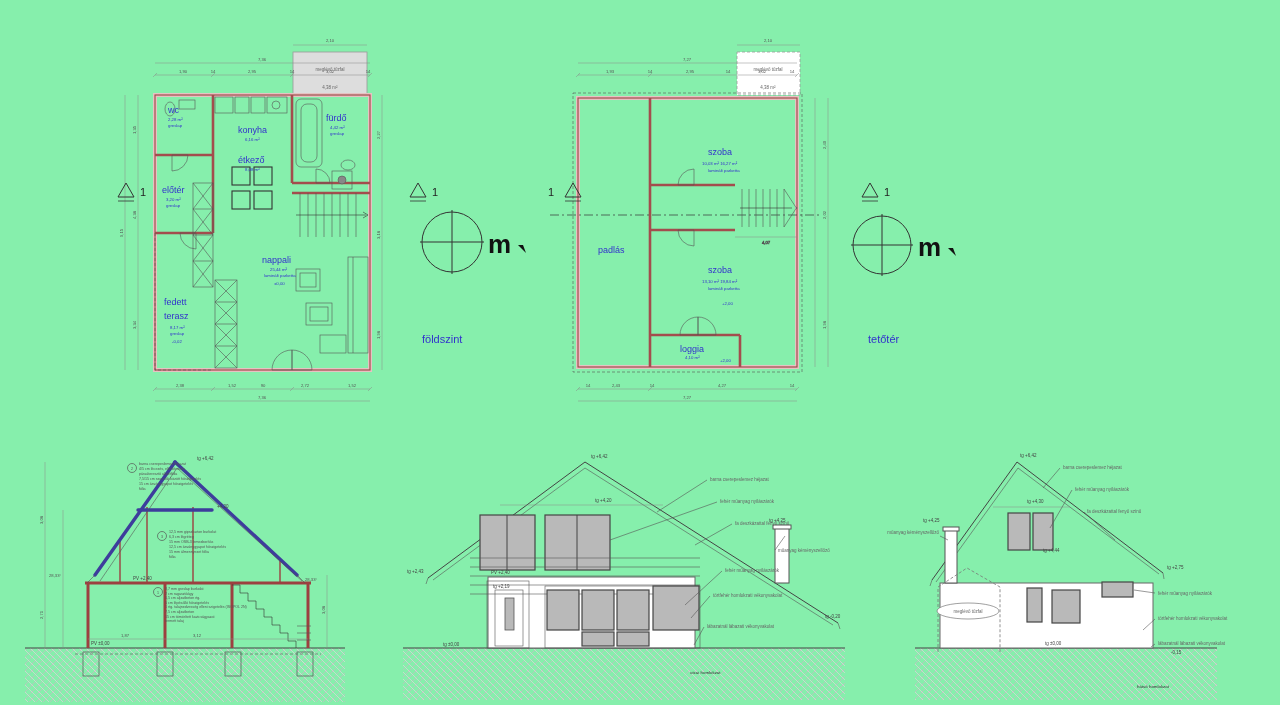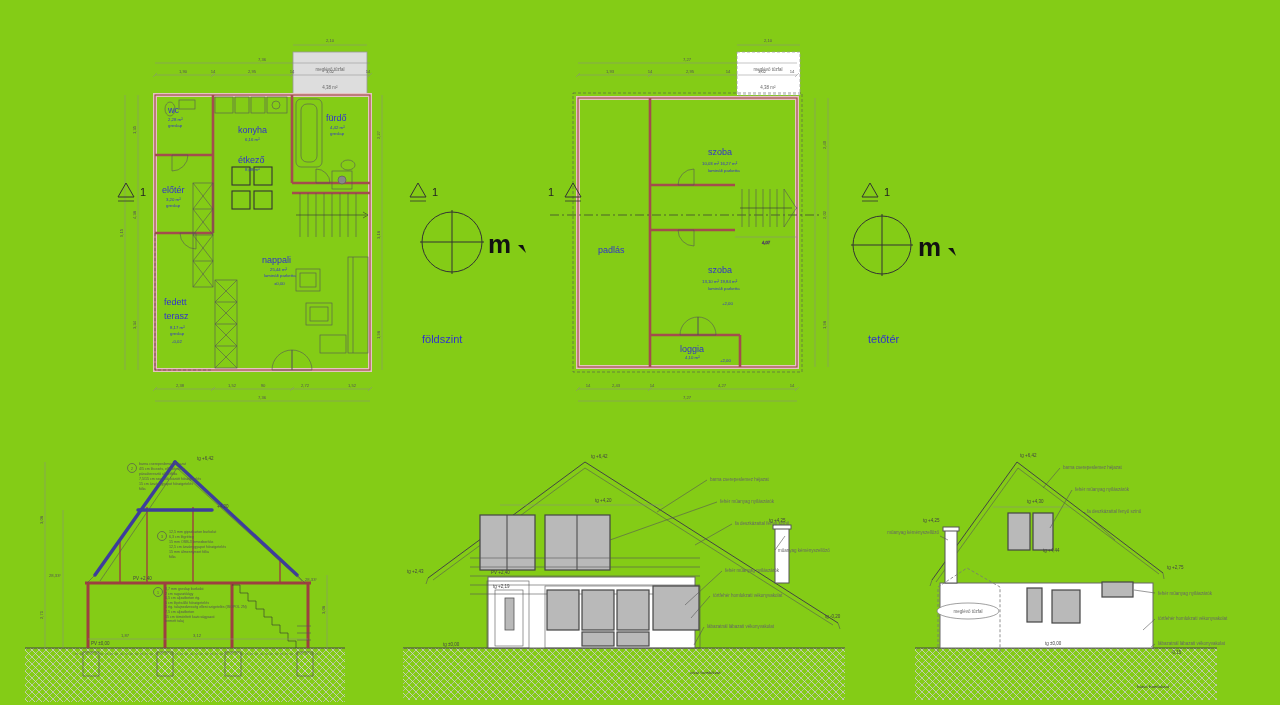"wc" #stage { background: #84cc16 -> #86efac }
